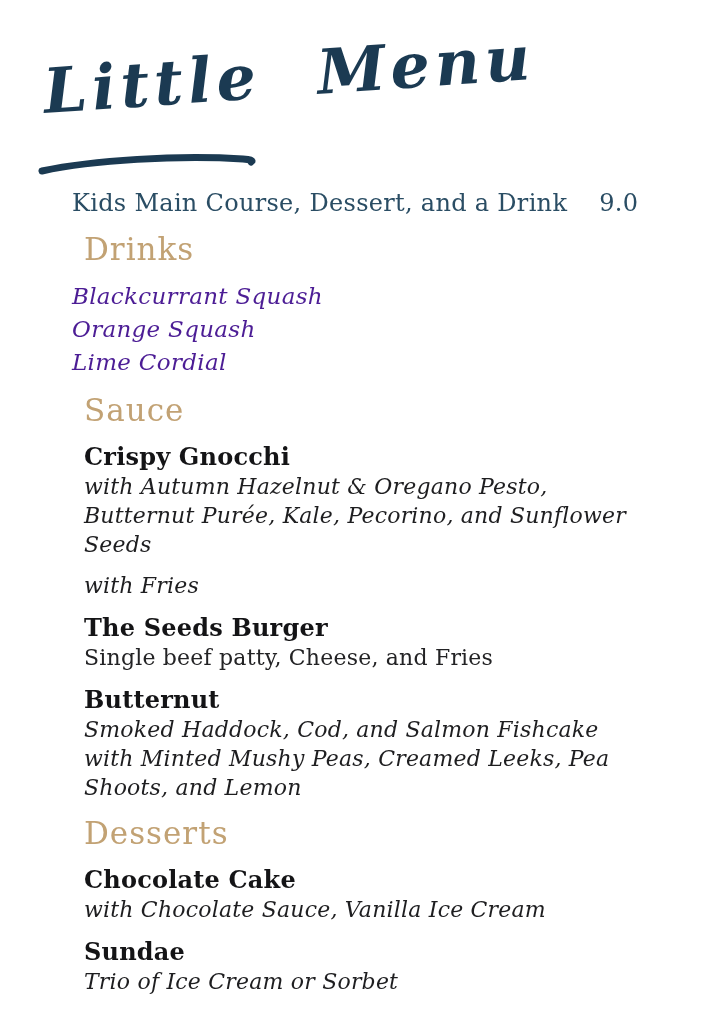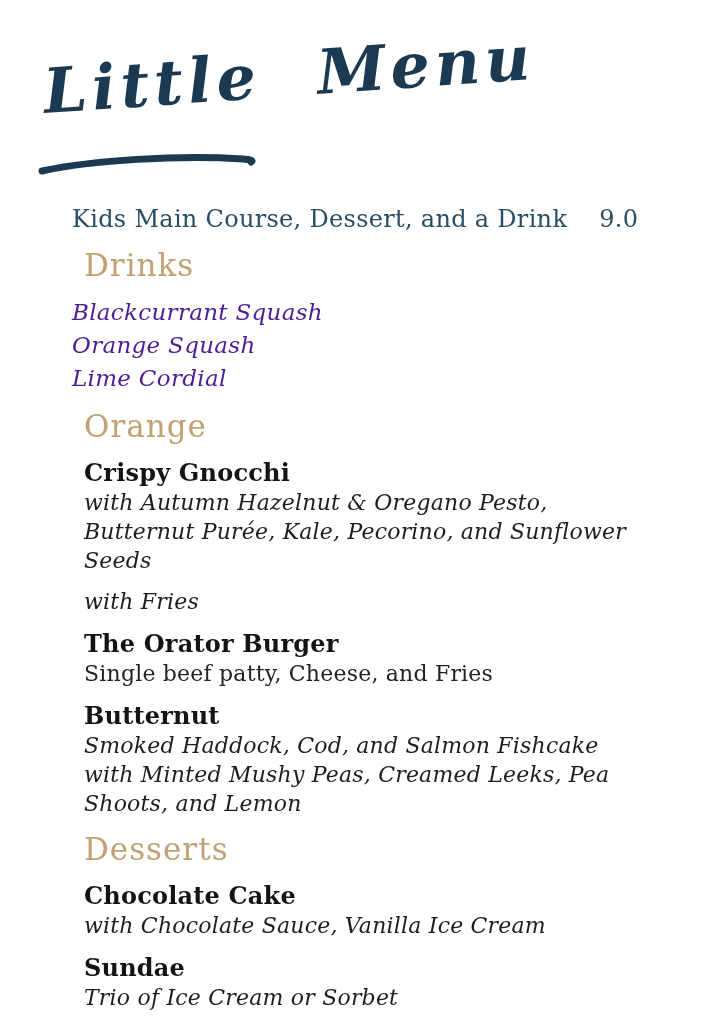"Kids Main Course, Dessert, and" .content { top: 204px -> 188px }
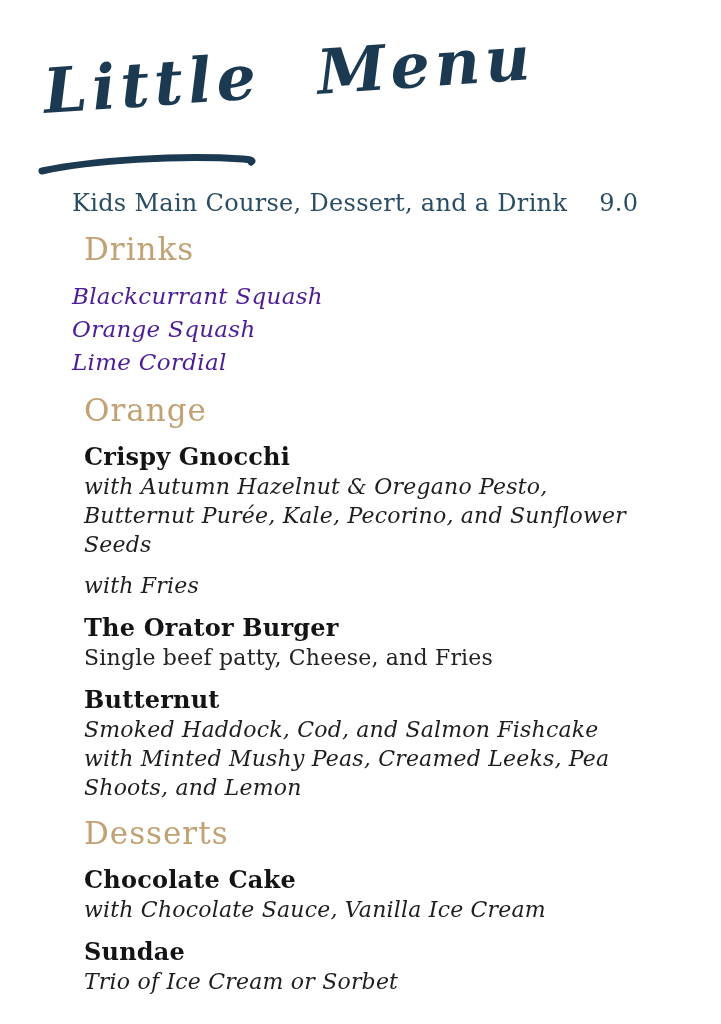"Orange" h2.section-heading { text: Orange -> Sauce }
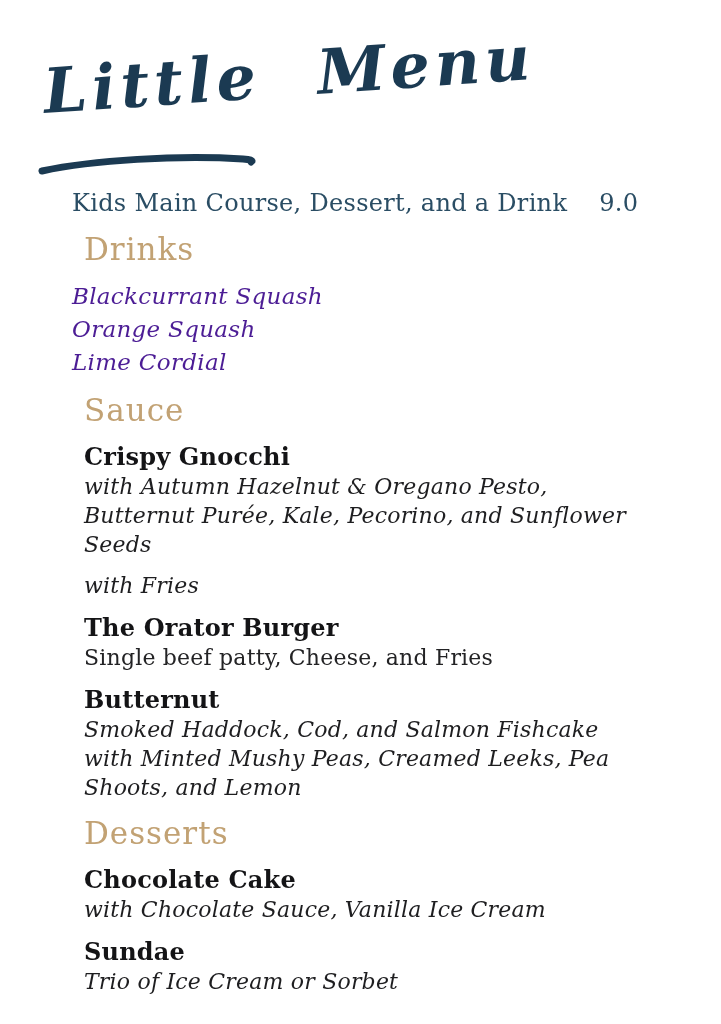"The Orator Burger" div.item-name { text: Orator -> Seeds }
